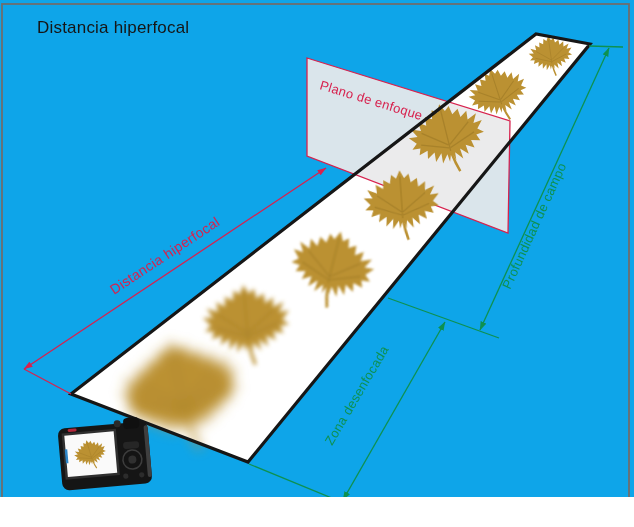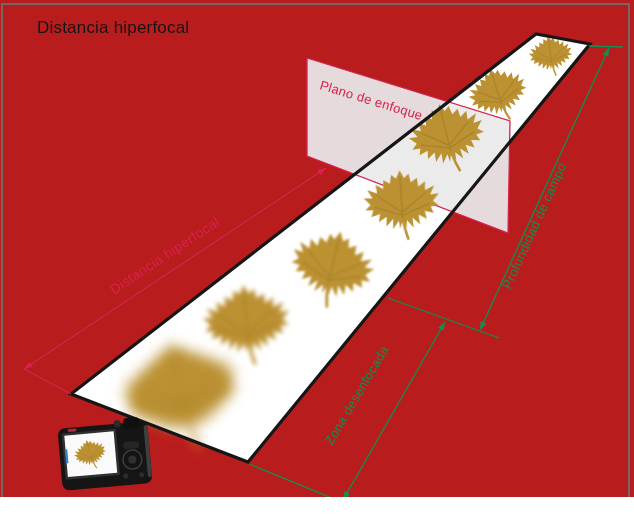"Distancia hiperfocal" .stage { background: #b91c1c -> #0ea5e9 }
